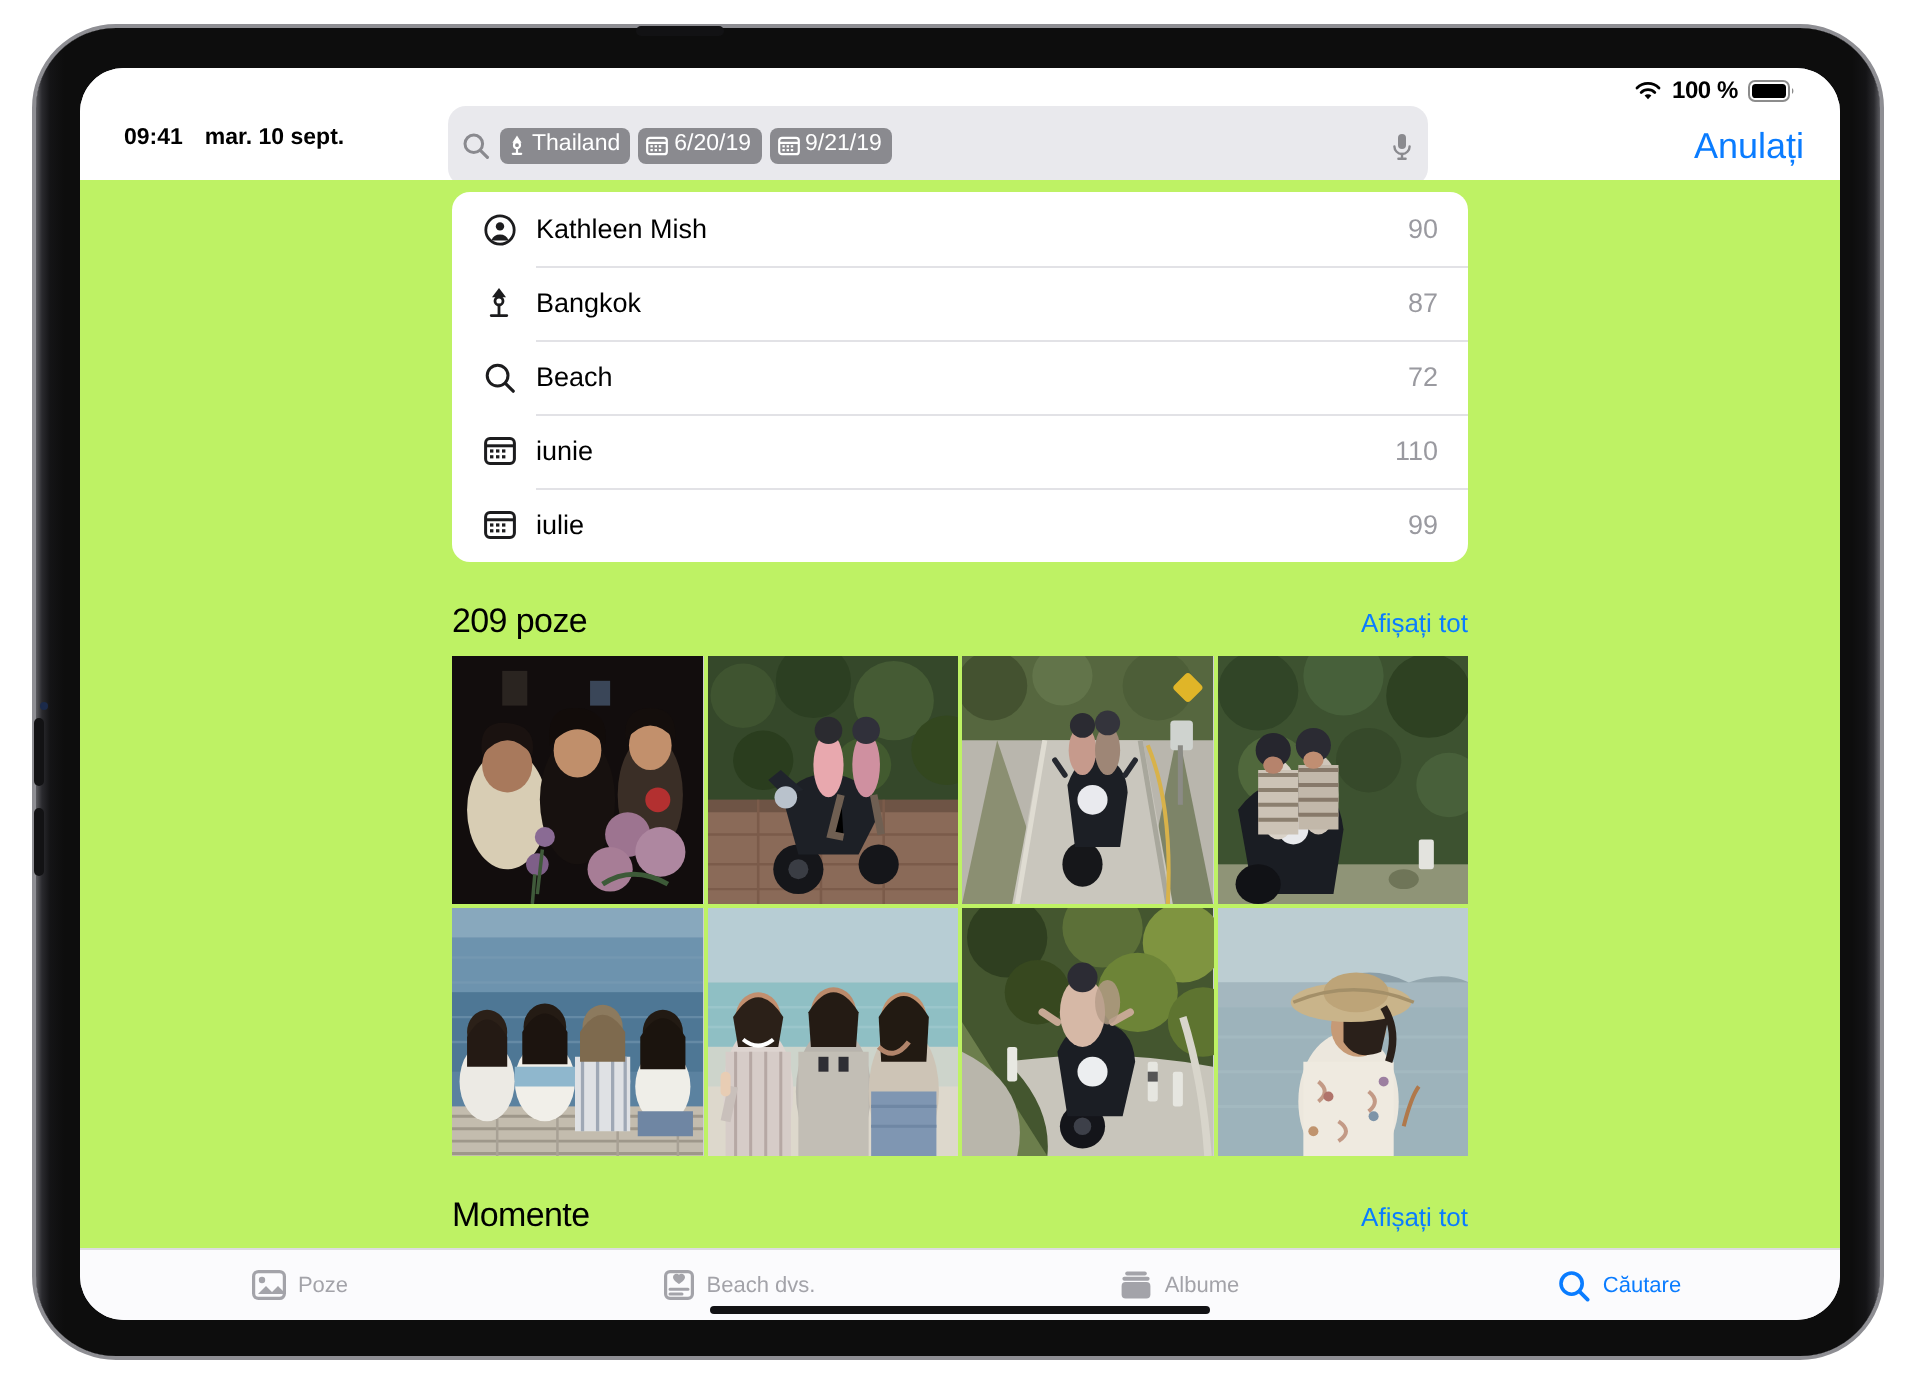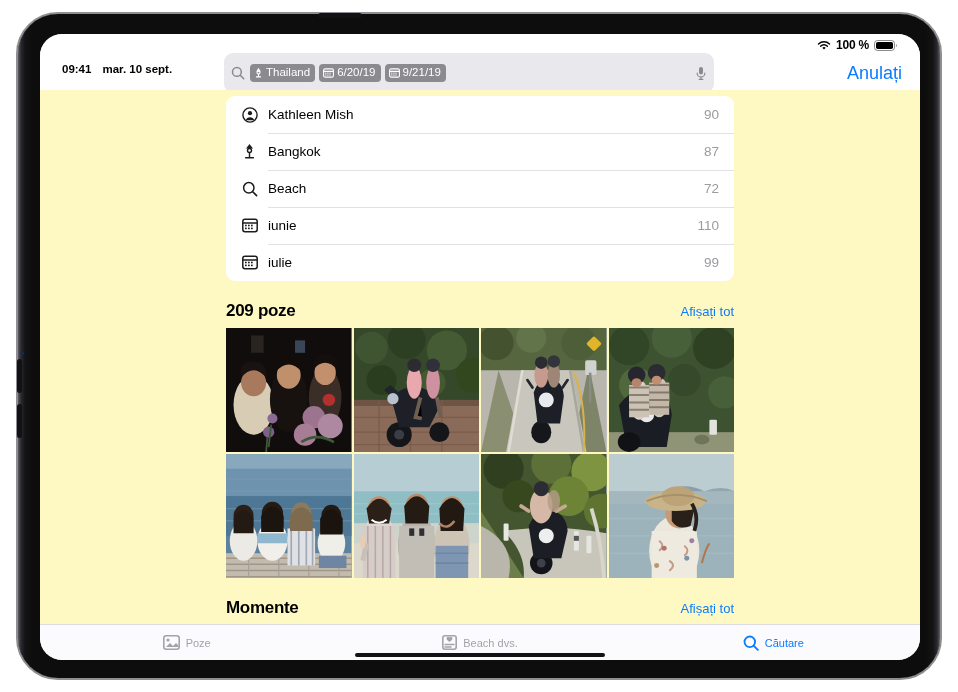"Kathleen Mish" #content { background: #fef9c3 -> #bef264 }
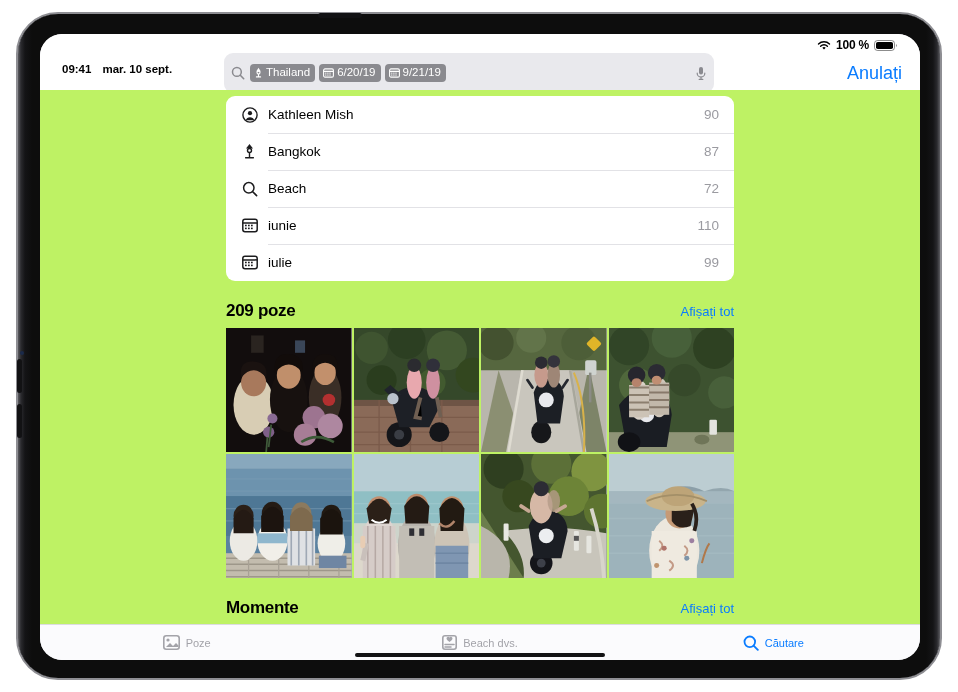"209 poze" .section-title { font-weight: bold -> normal }
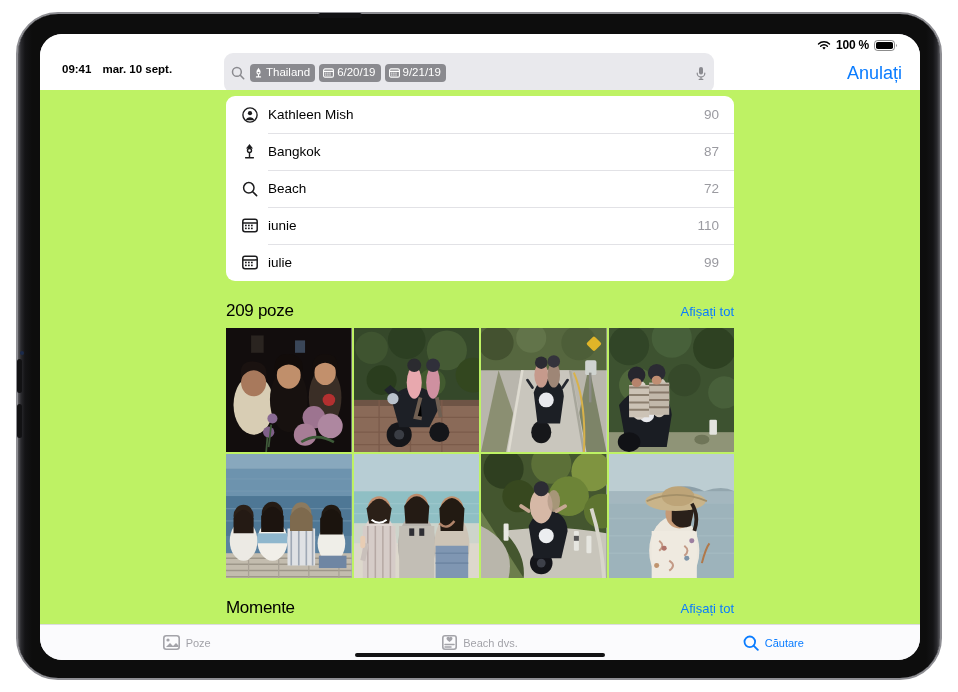"Albume" div.tab-item { html: none -> <div> <span> <svg> <rect></rect> <rect></rect> <rect></rect> </svg> </span> <span>Albume</span> </div> }
